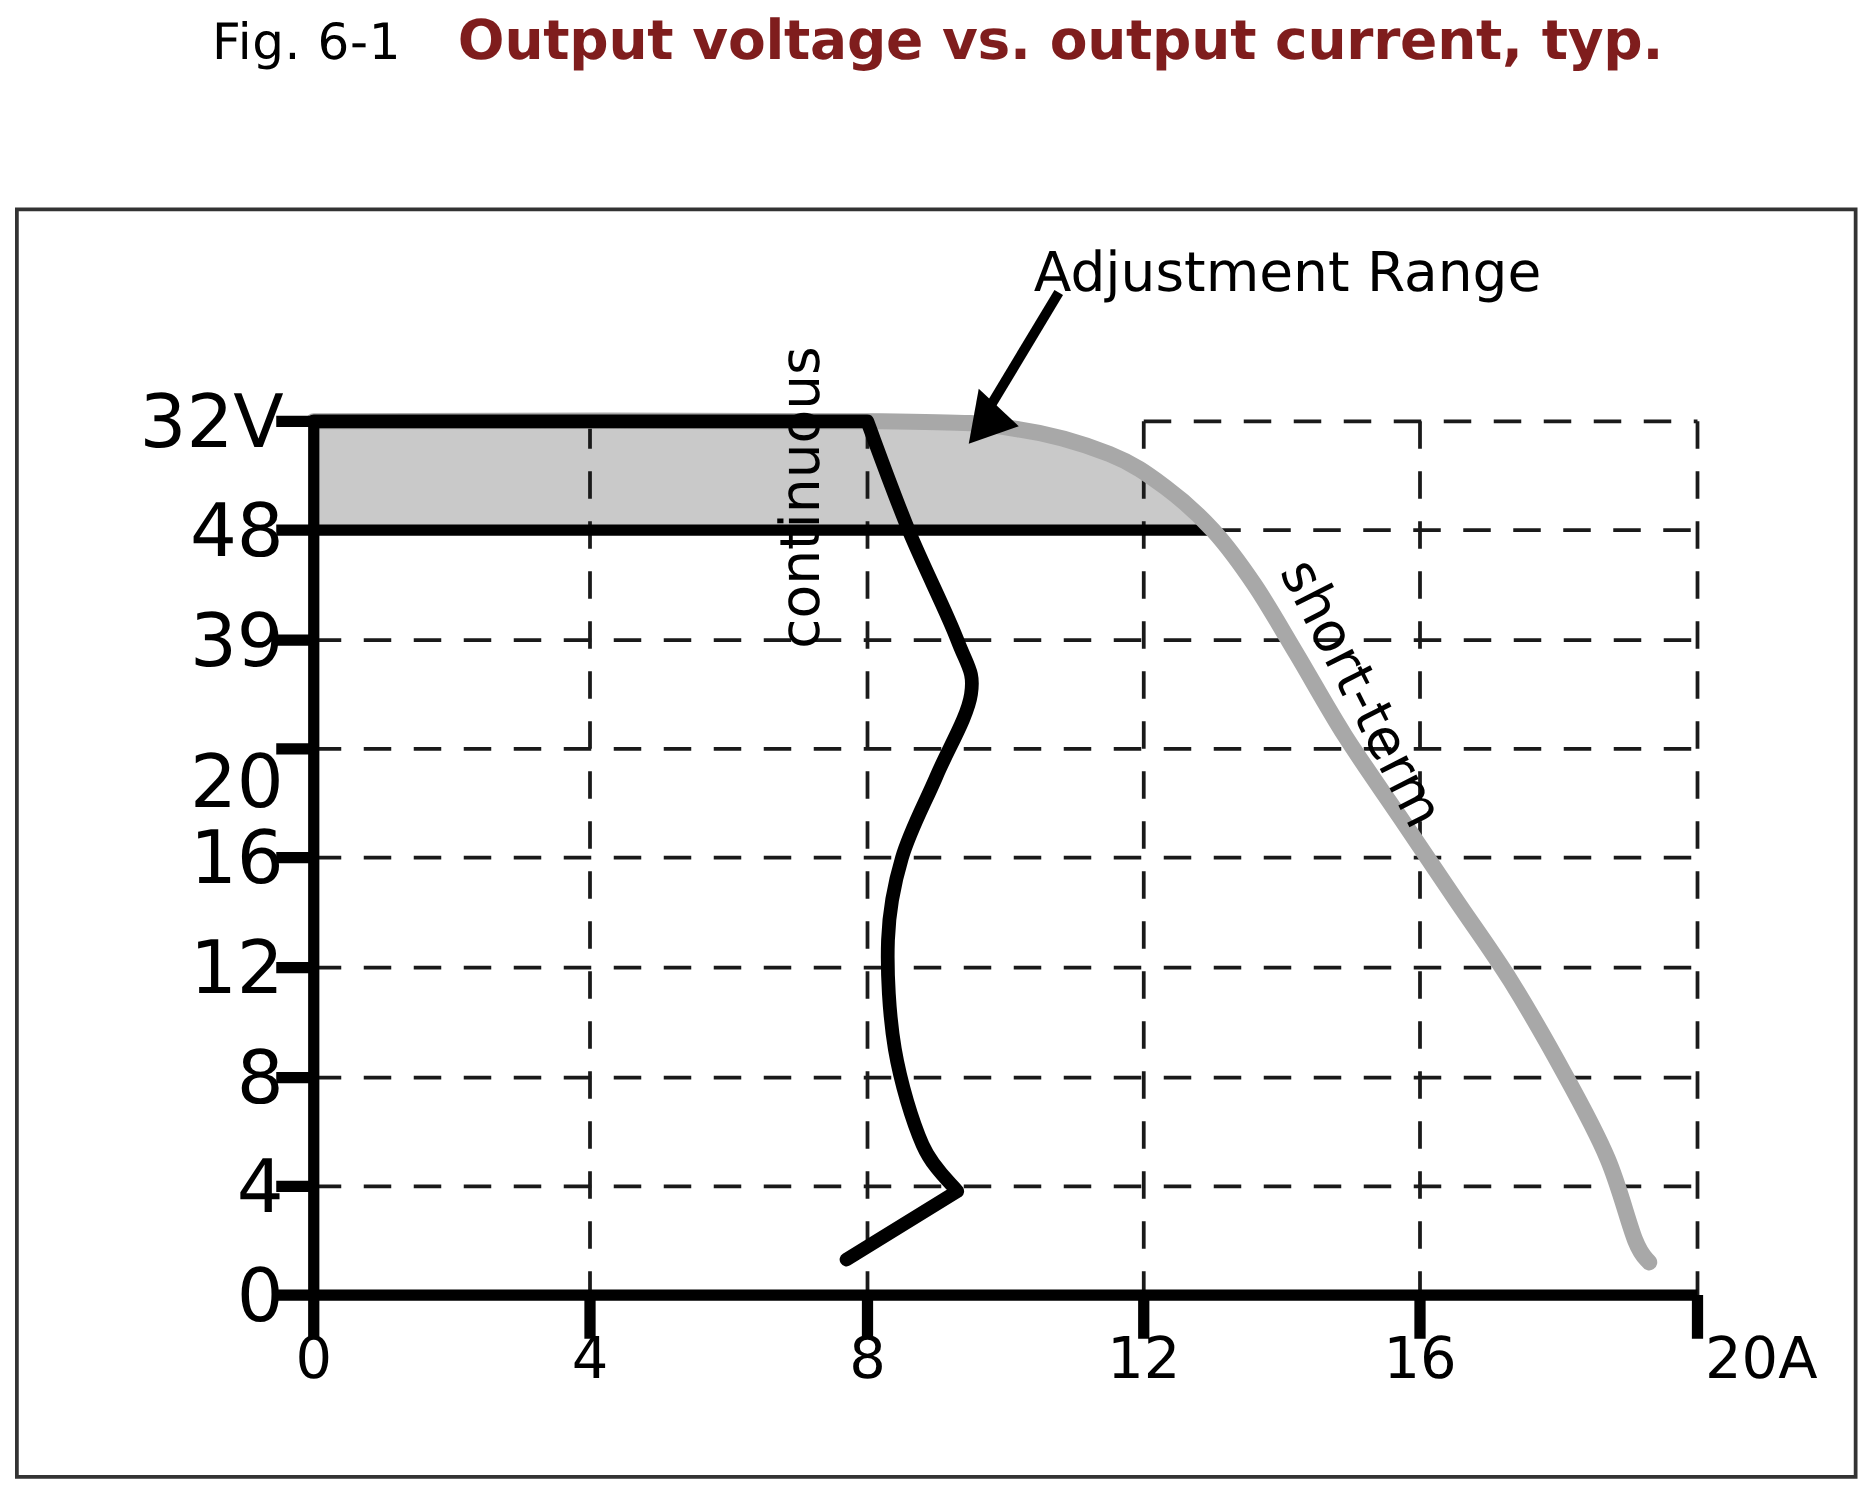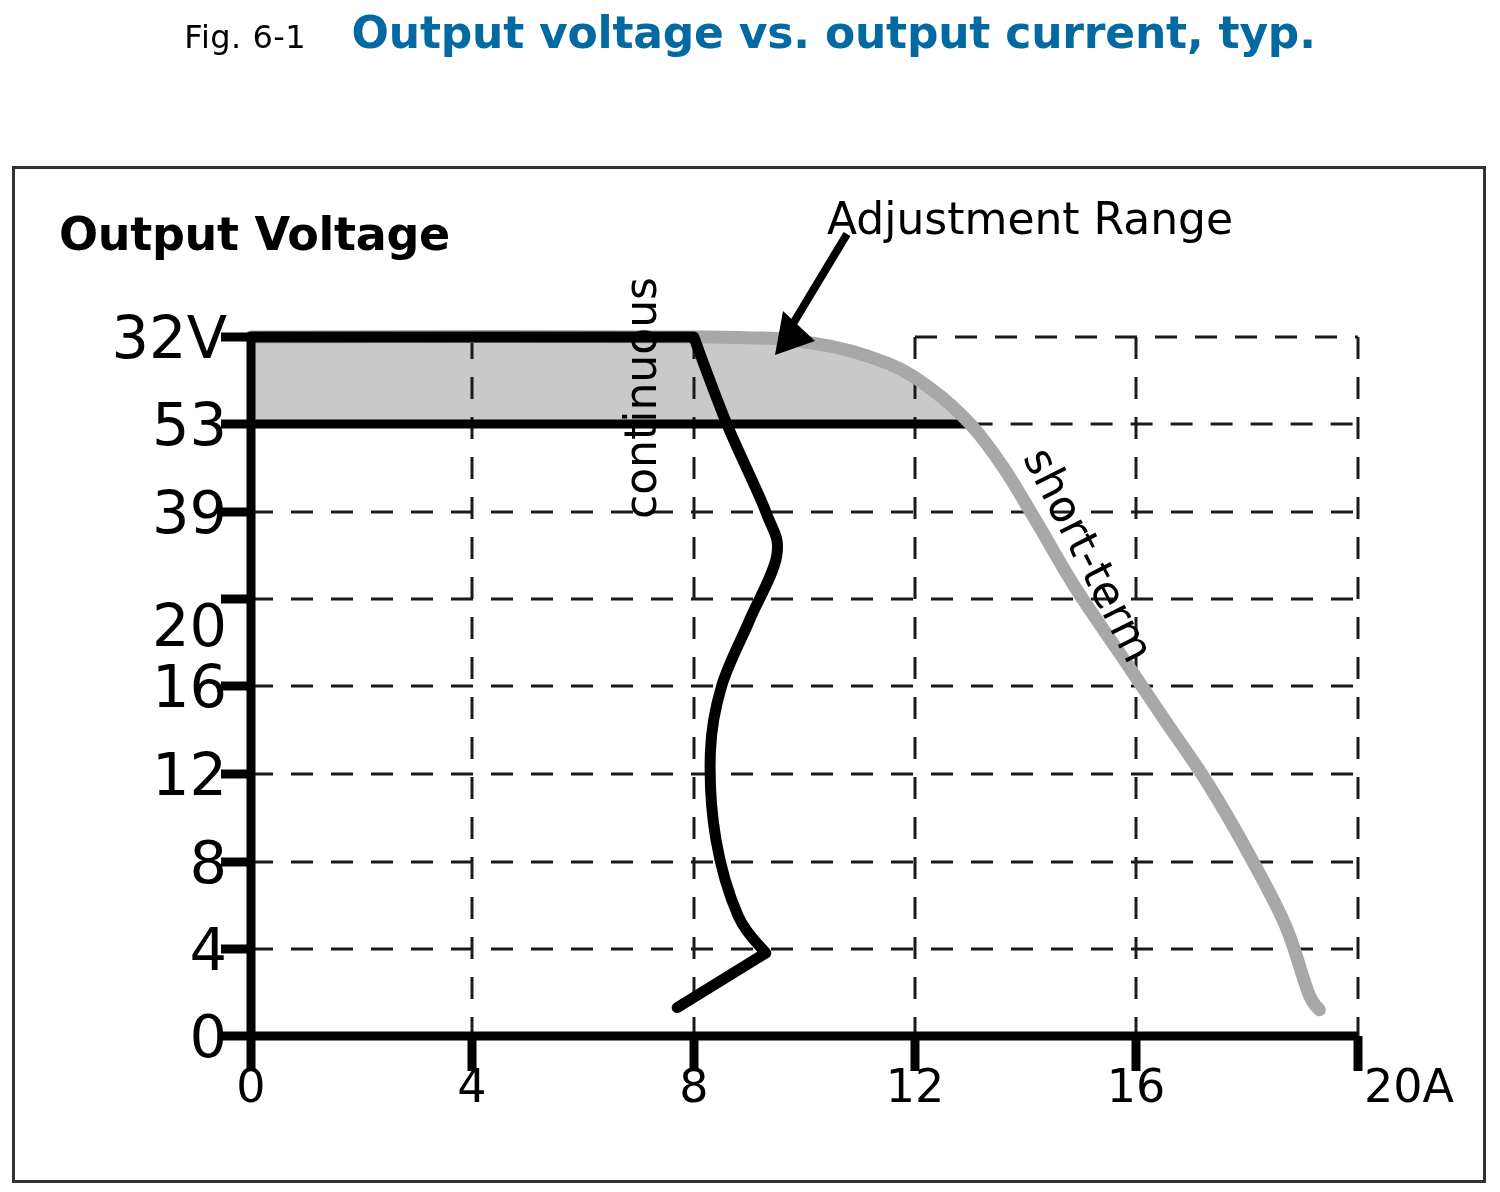"Fig. 6-1" .cap-num { font-size: 32px -> 40px }
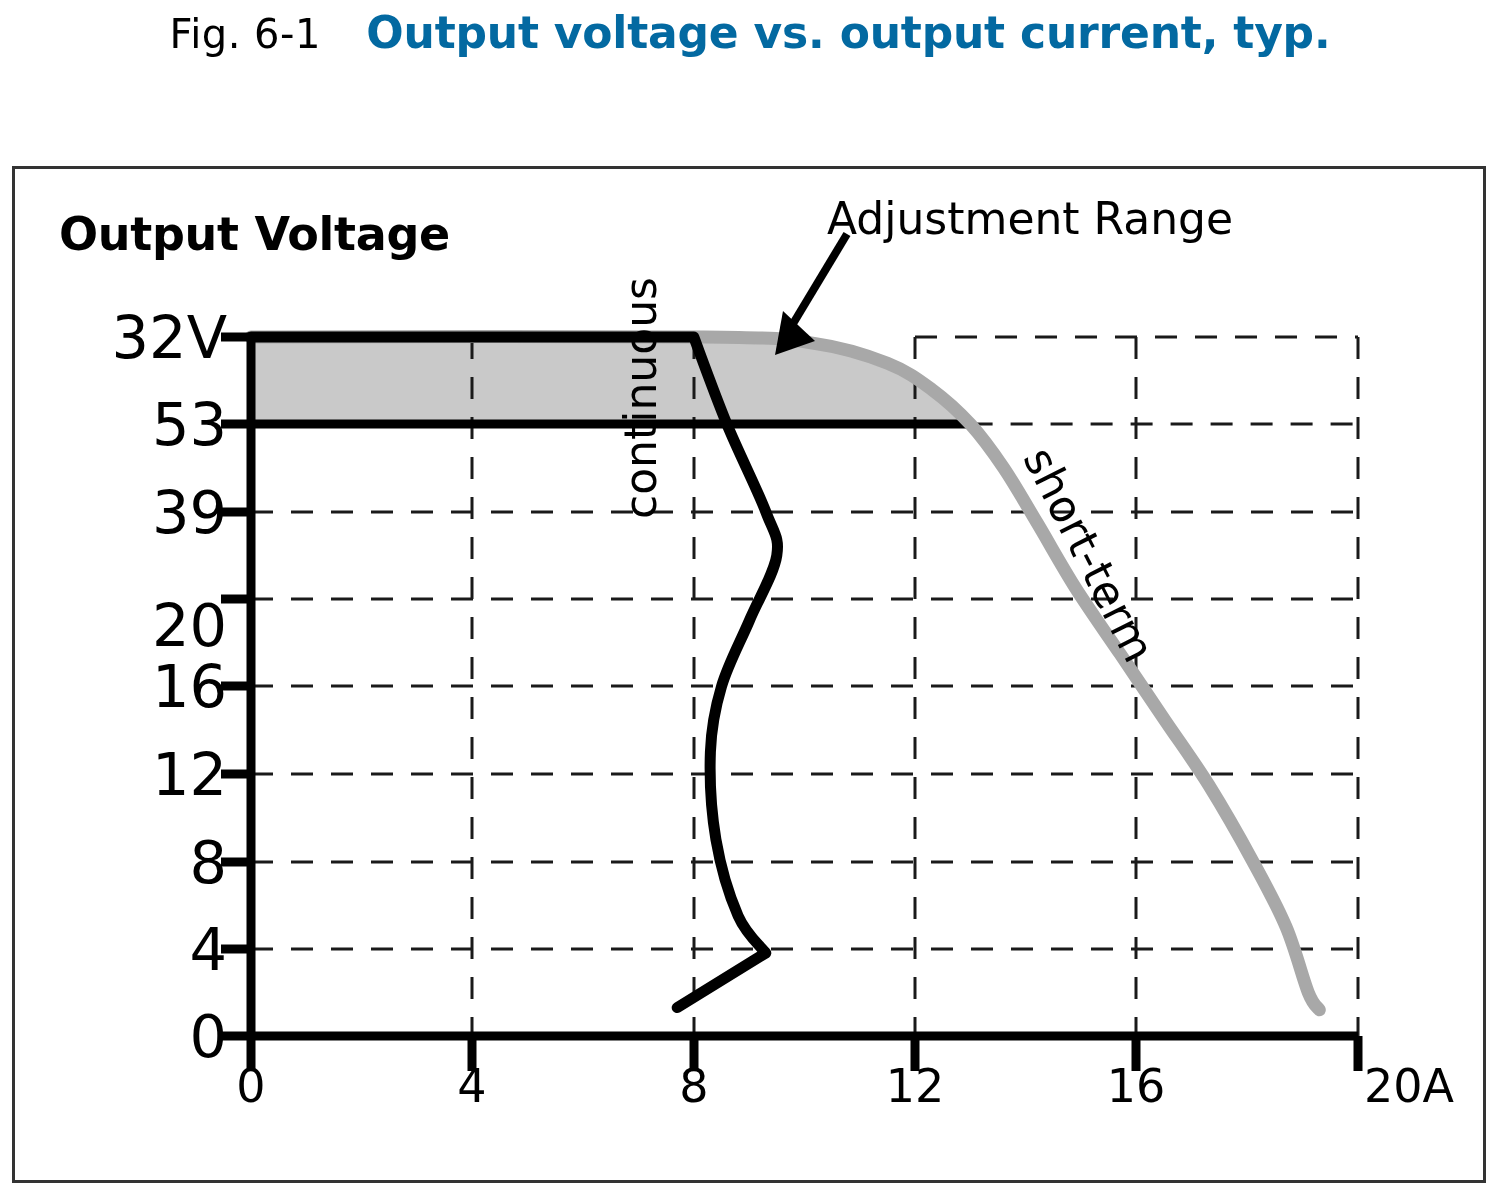"Output voltage vs. output current," .cap-title { color: #0369a1 -> #7f1d1d }
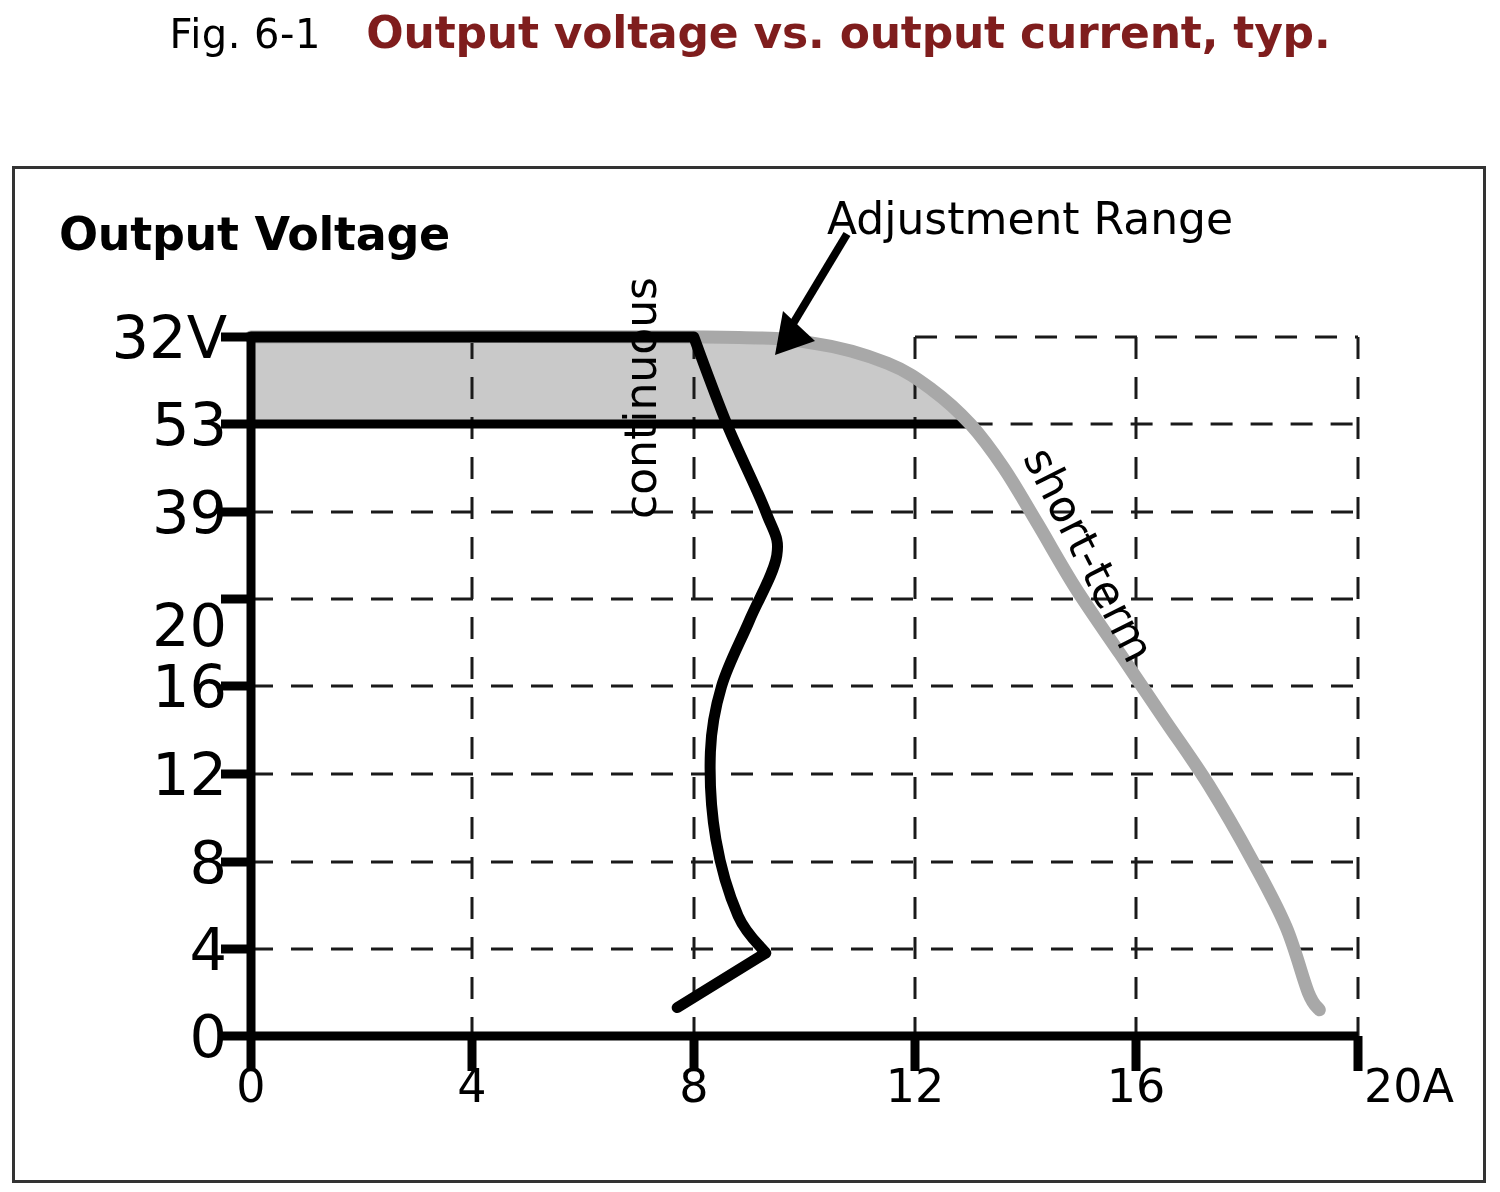"Output Voltage" div.ovl { html: <div>Output Voltage</div> -> none }
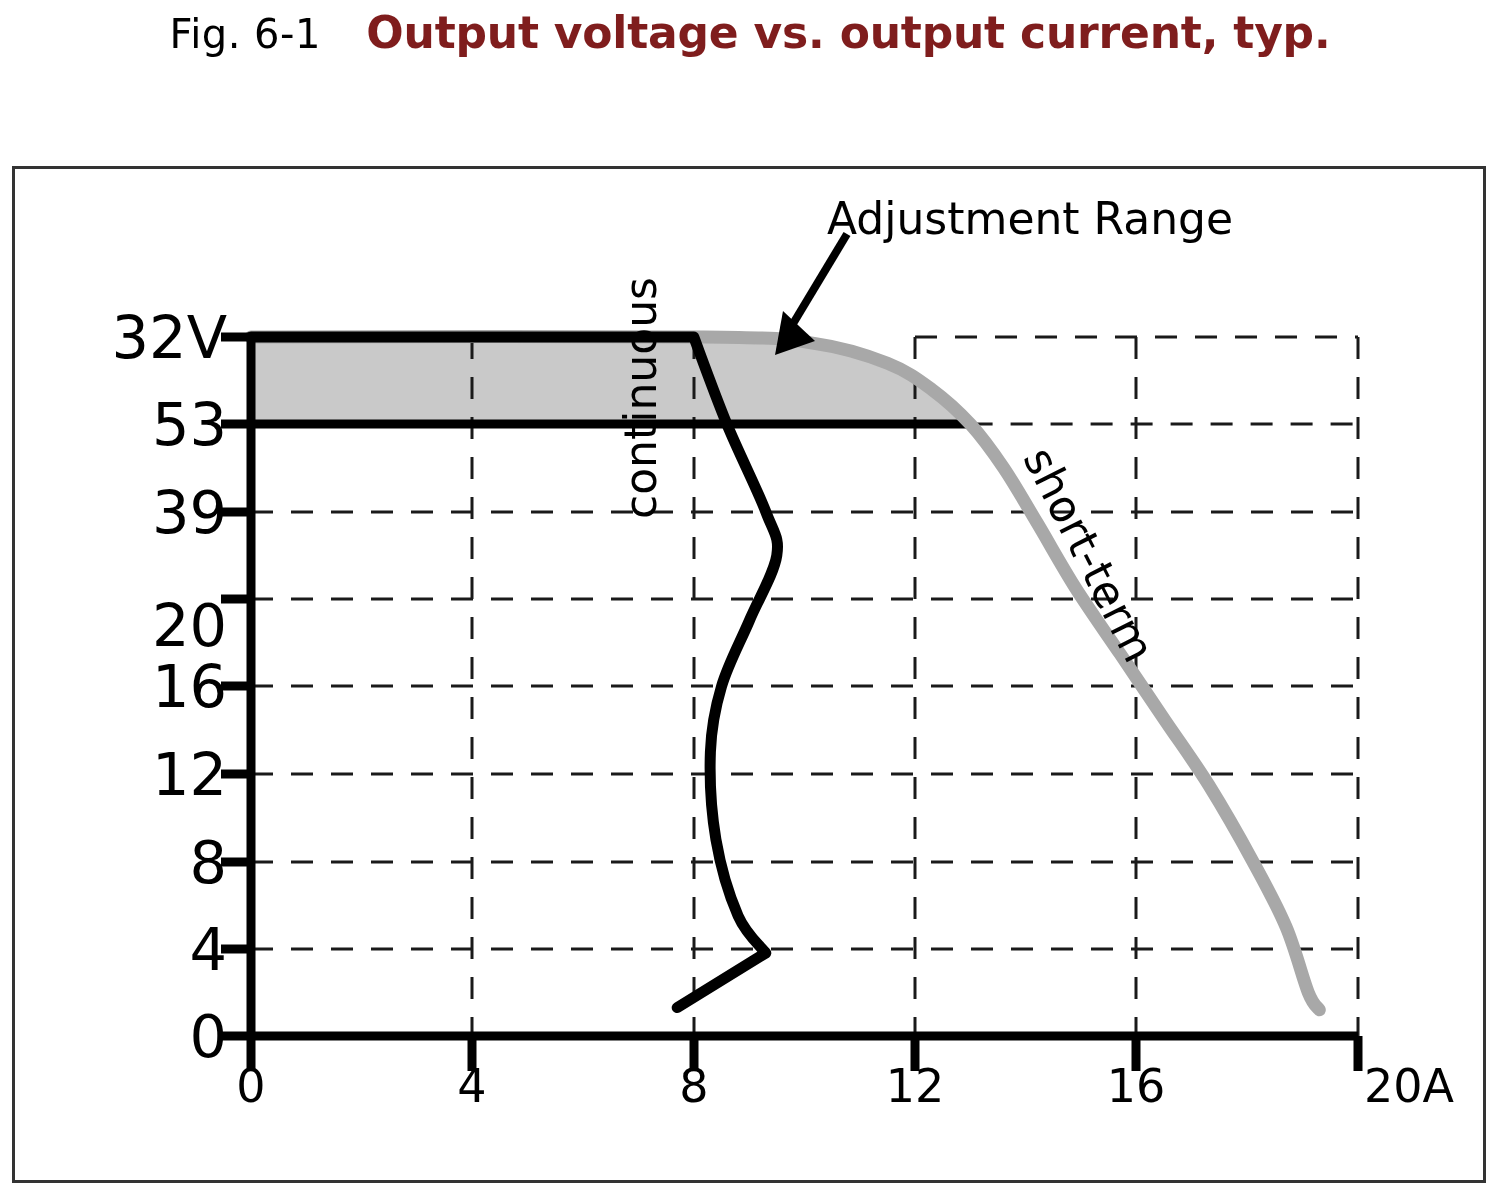"53" div.ytick-lbl { text: 53 -> 48 }
